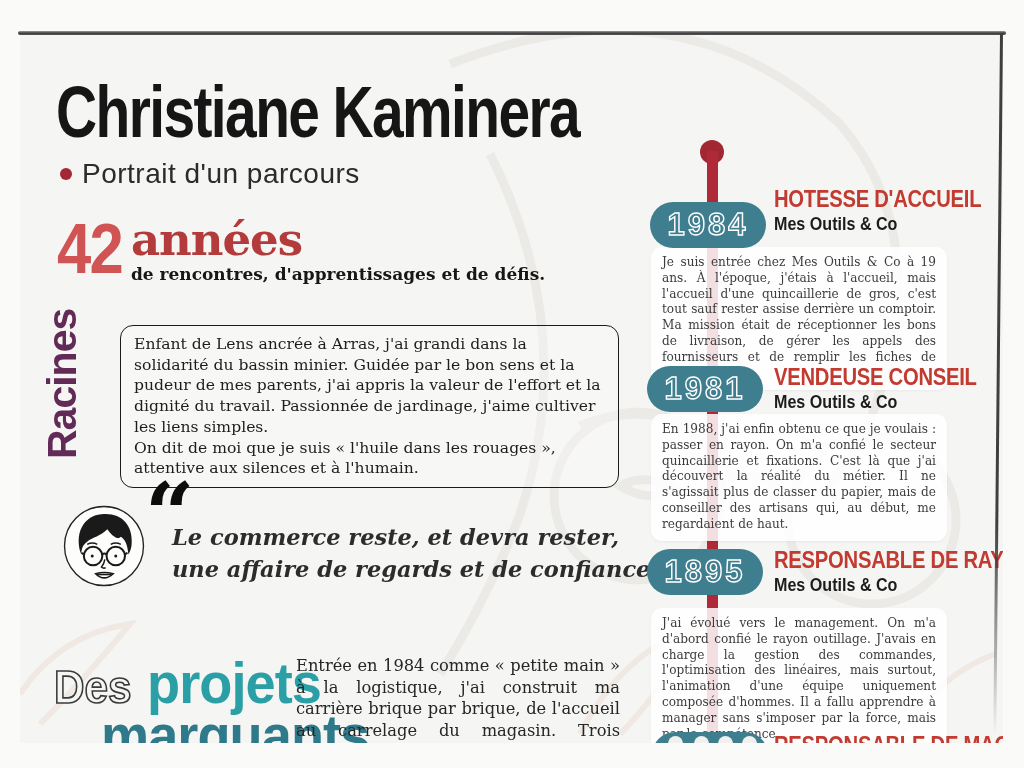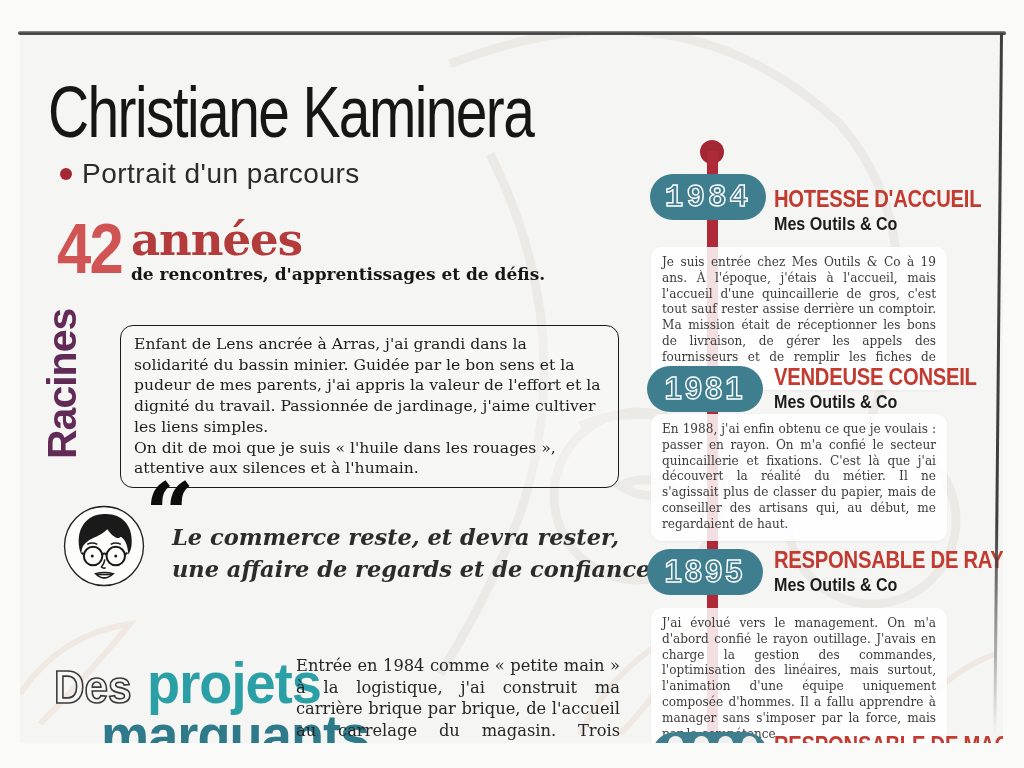"Christiane Kaminera" .title { font-weight: 400 -> 700; left: 28px -> 36px }
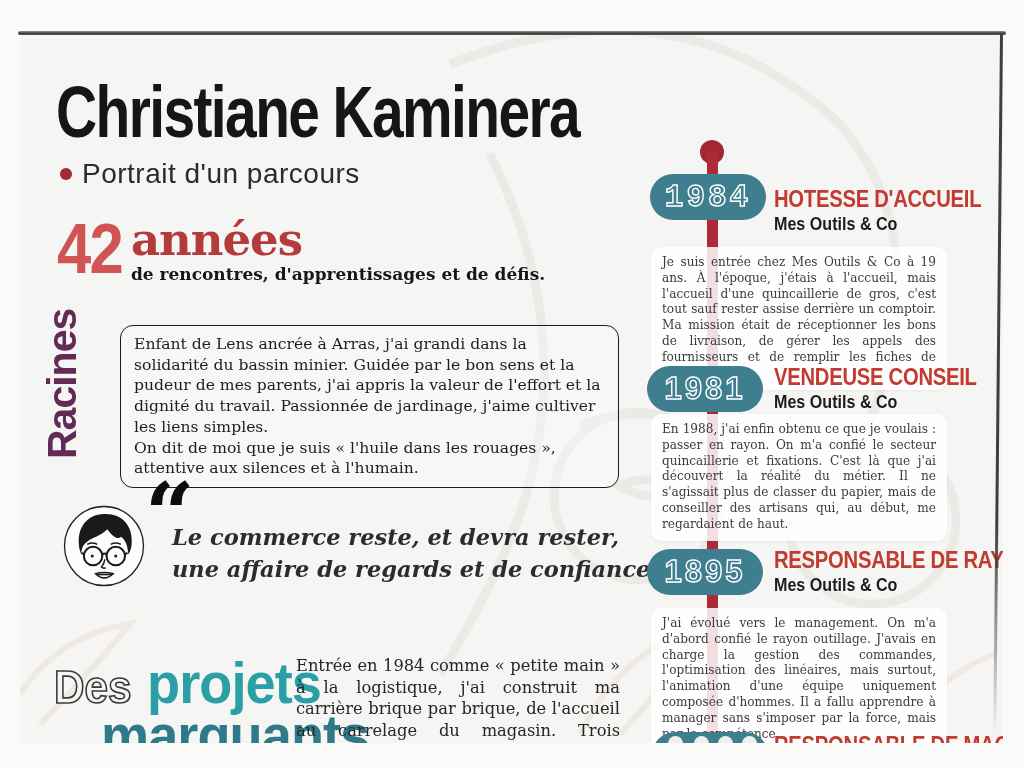"1984" .e1-pill { font-family: Liberation Mono, monospace -> none; top: 140px -> 168px }
